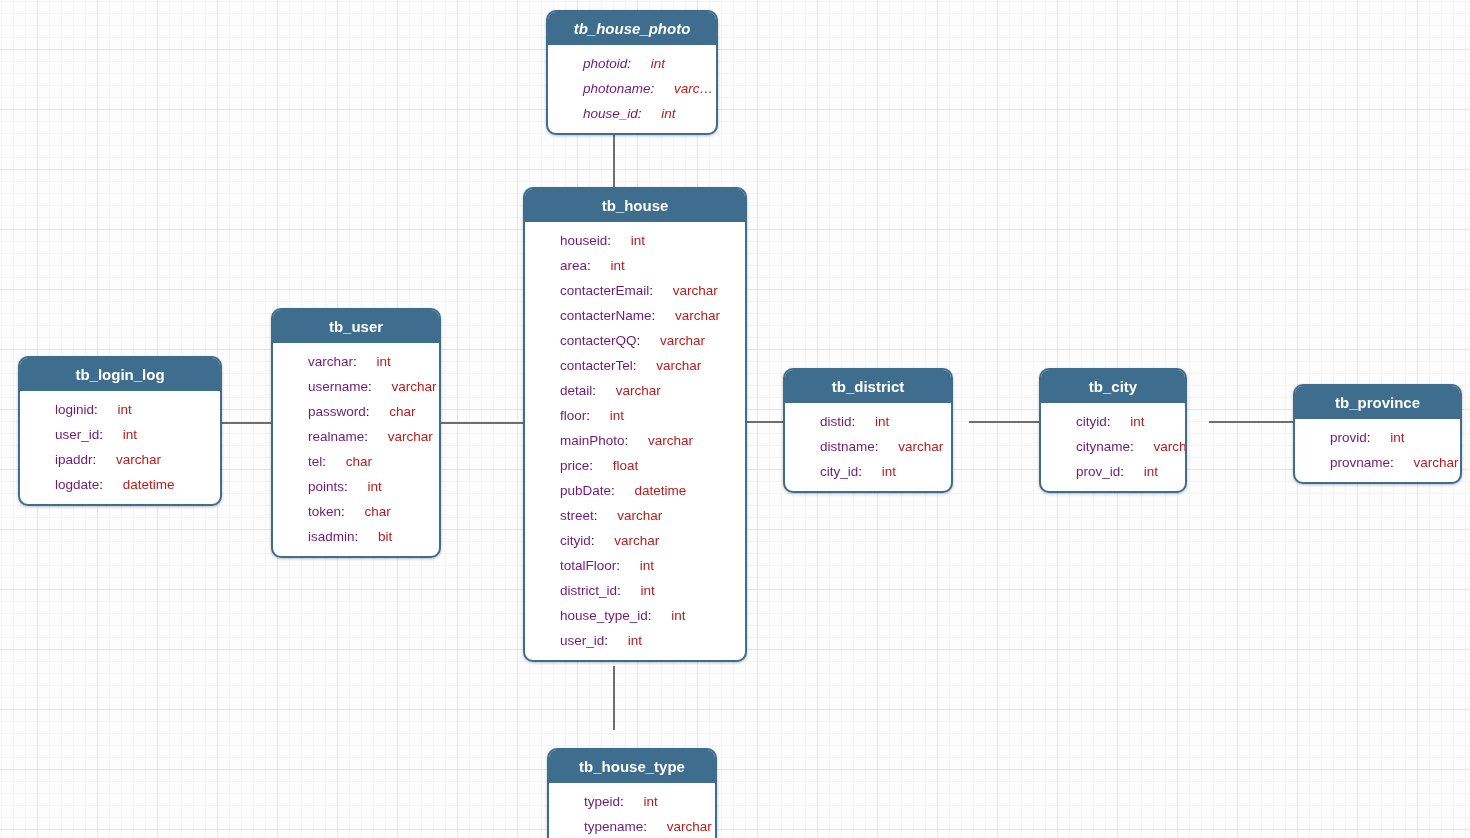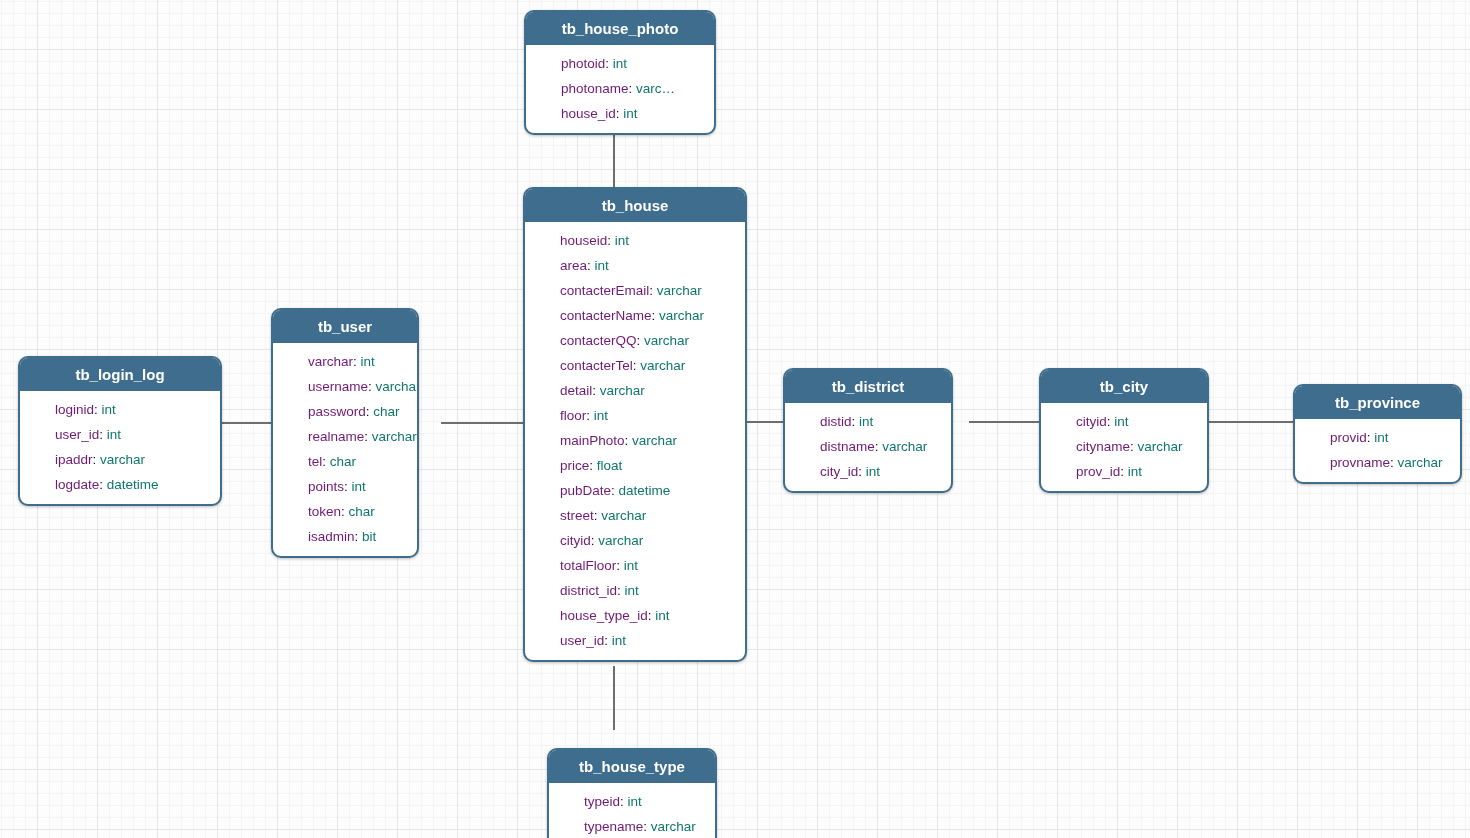"tb_house_photo" div.table-card { font-style: none -> italic; left: 524px -> 546px; width: 192px -> 172px }
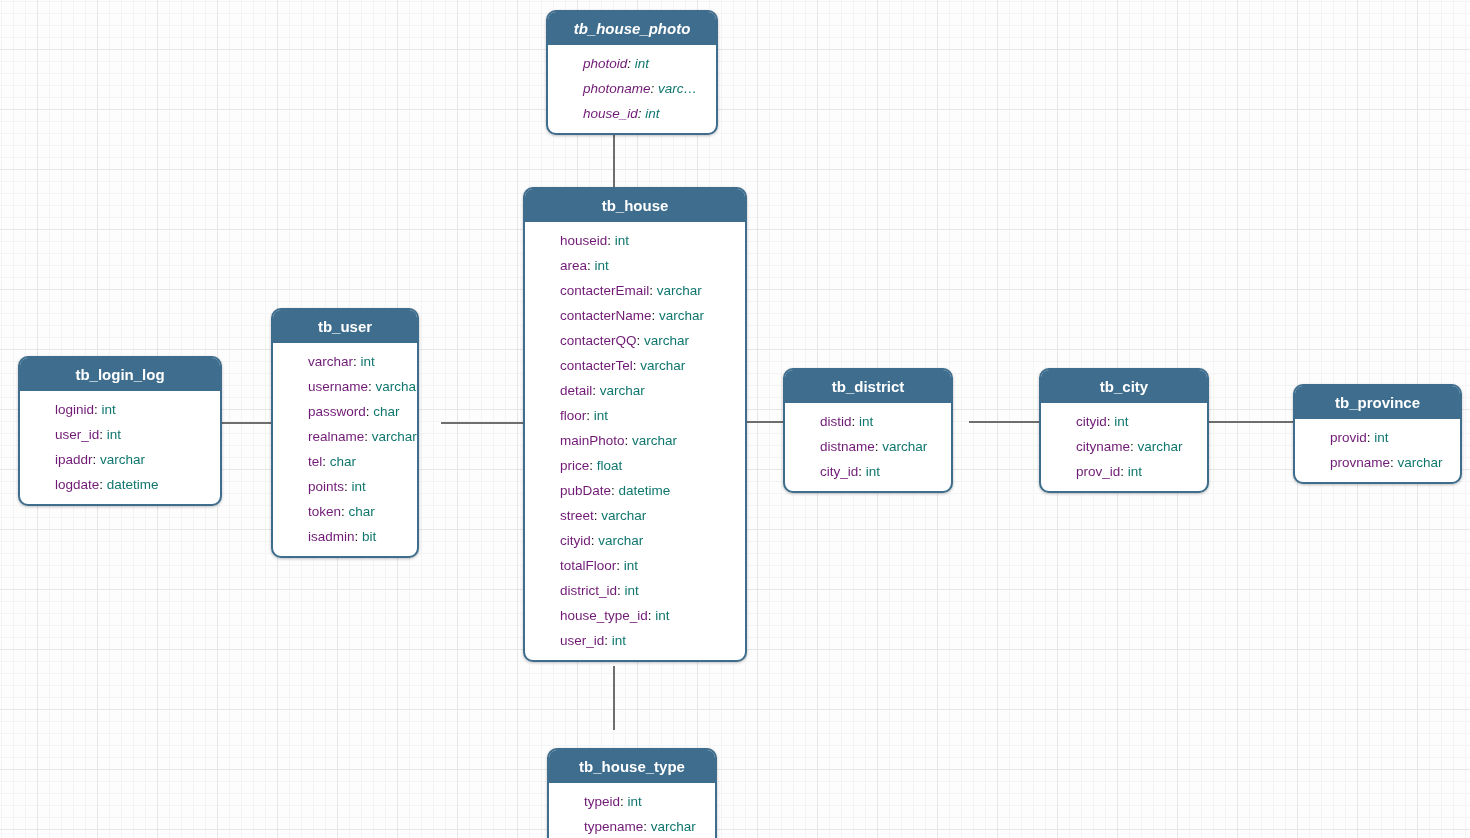"int" .field-type { color: #0f766e -> #b91c1c; margin-left: none -> 16px }
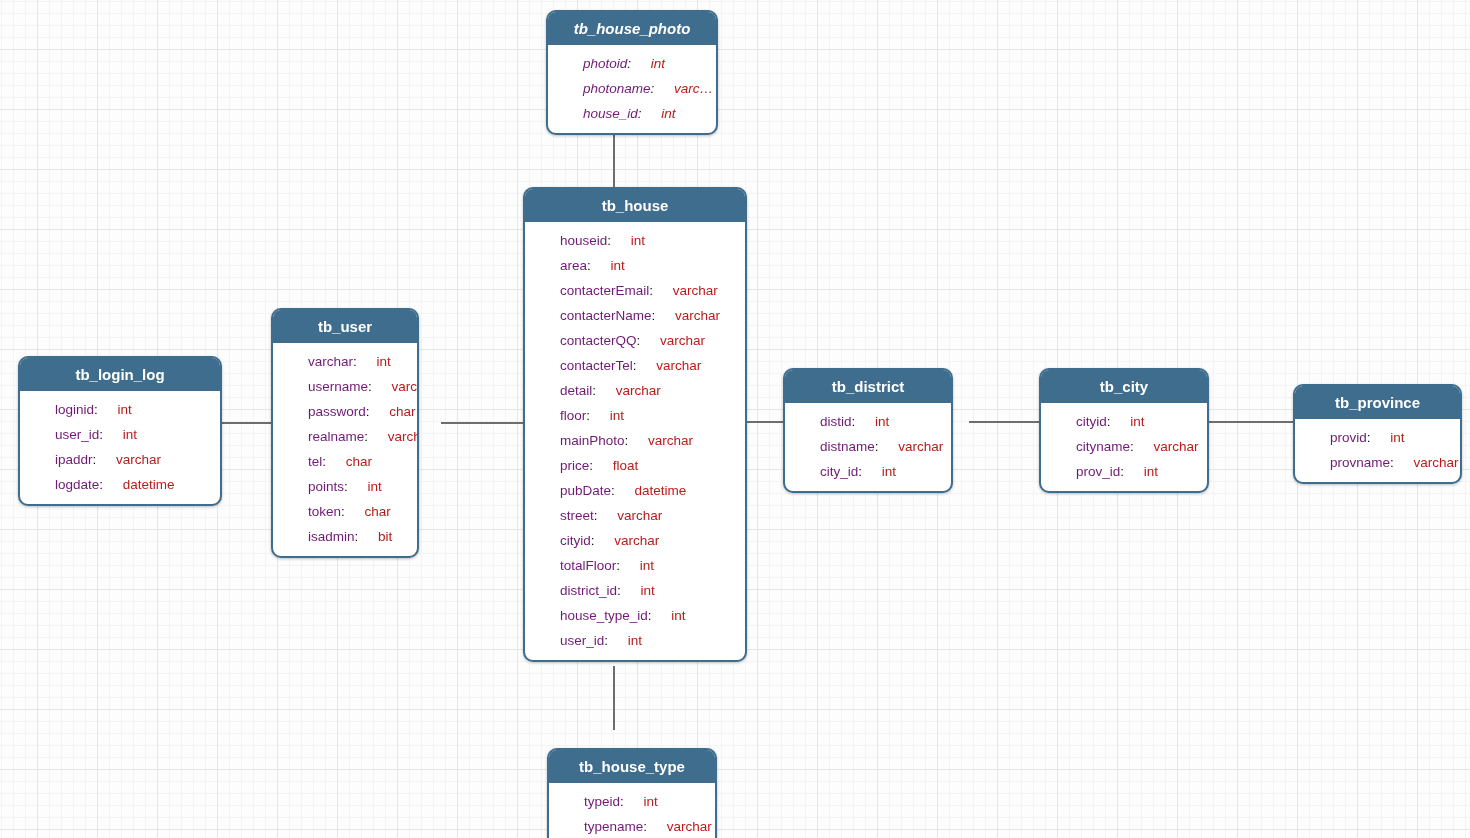"tb_user" div.table-card { width: 148px -> 170px }
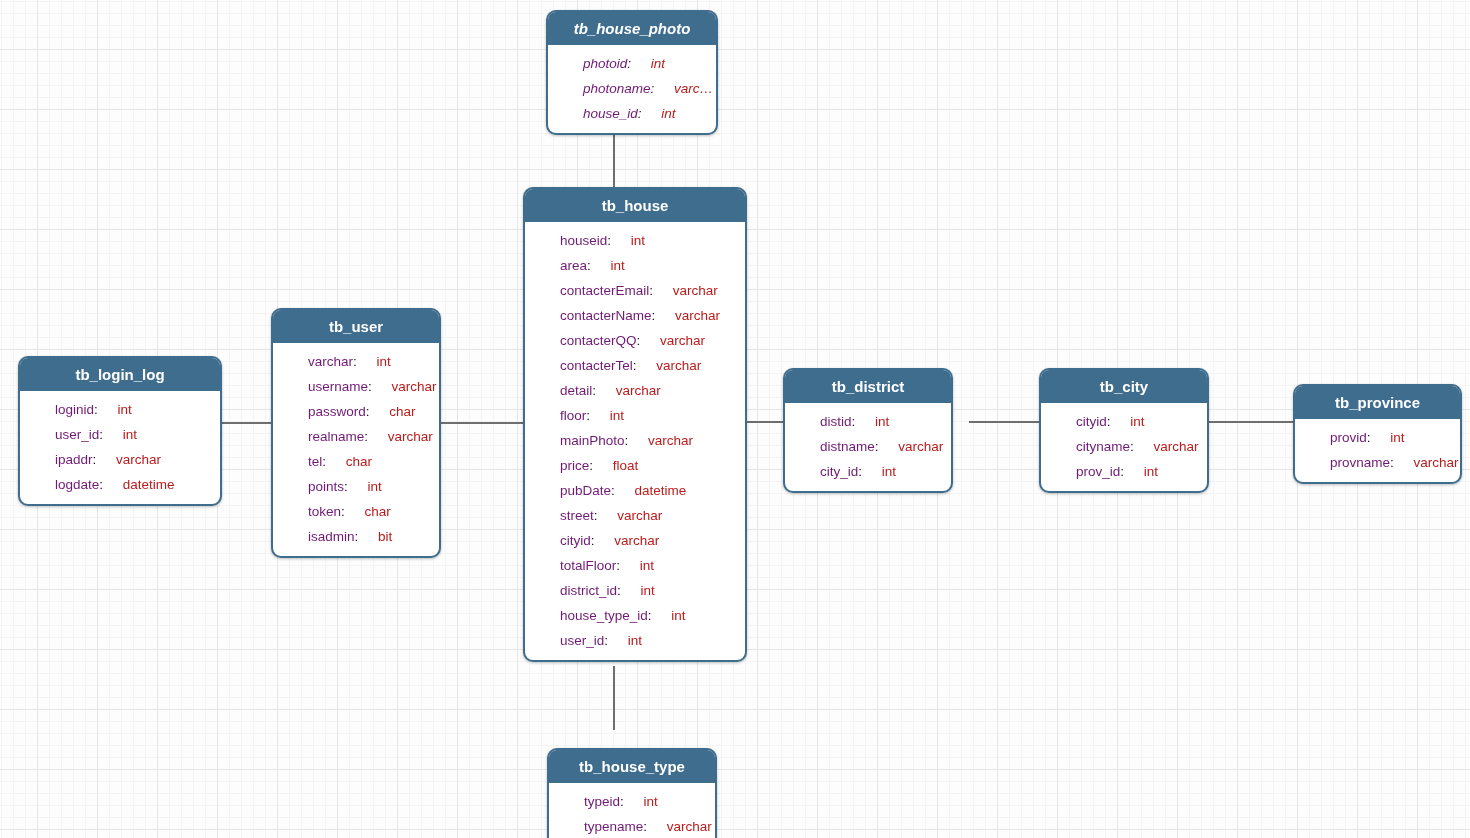"tb_city" div.table-card { width: 170px -> 148px }
